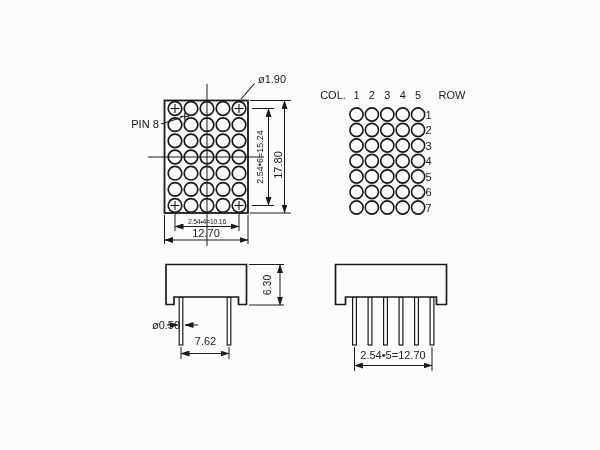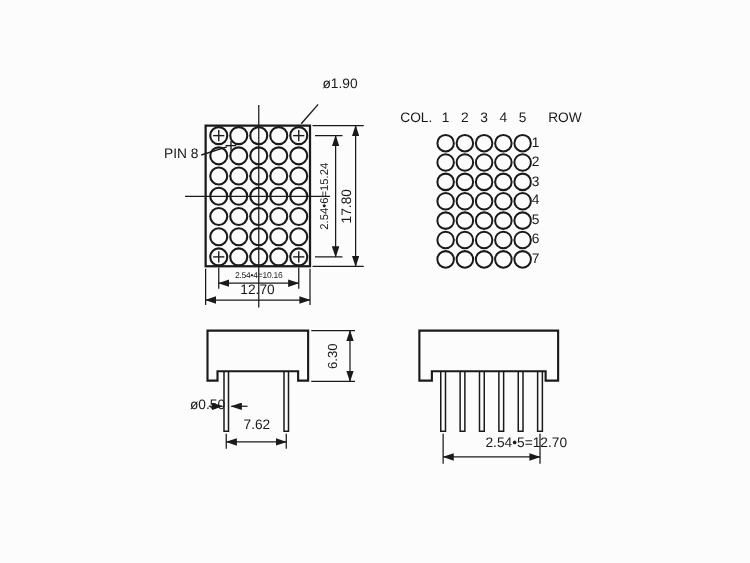"ø1.90" div.lbl { top: 68px -> 79px }
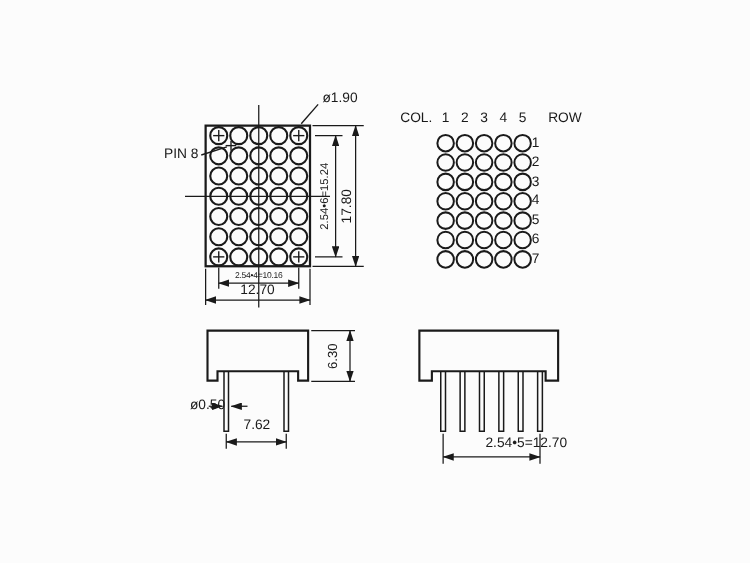"2.54•5=12.70" div.lbl { margin-left: 28px -> none }
